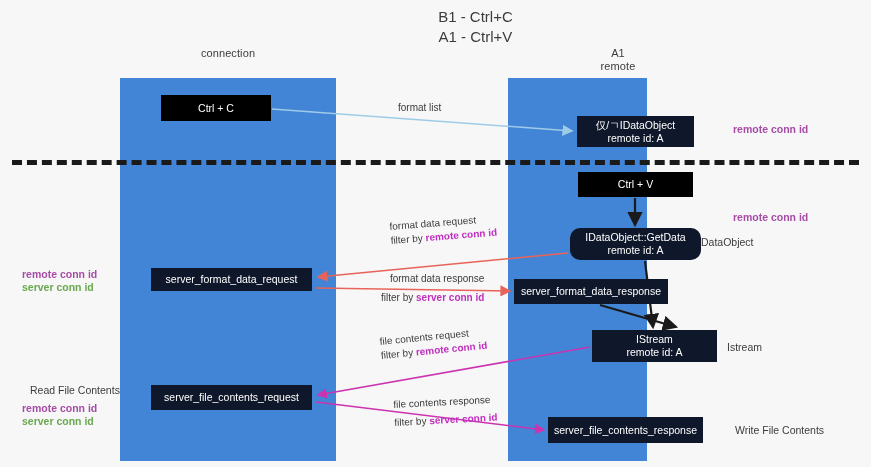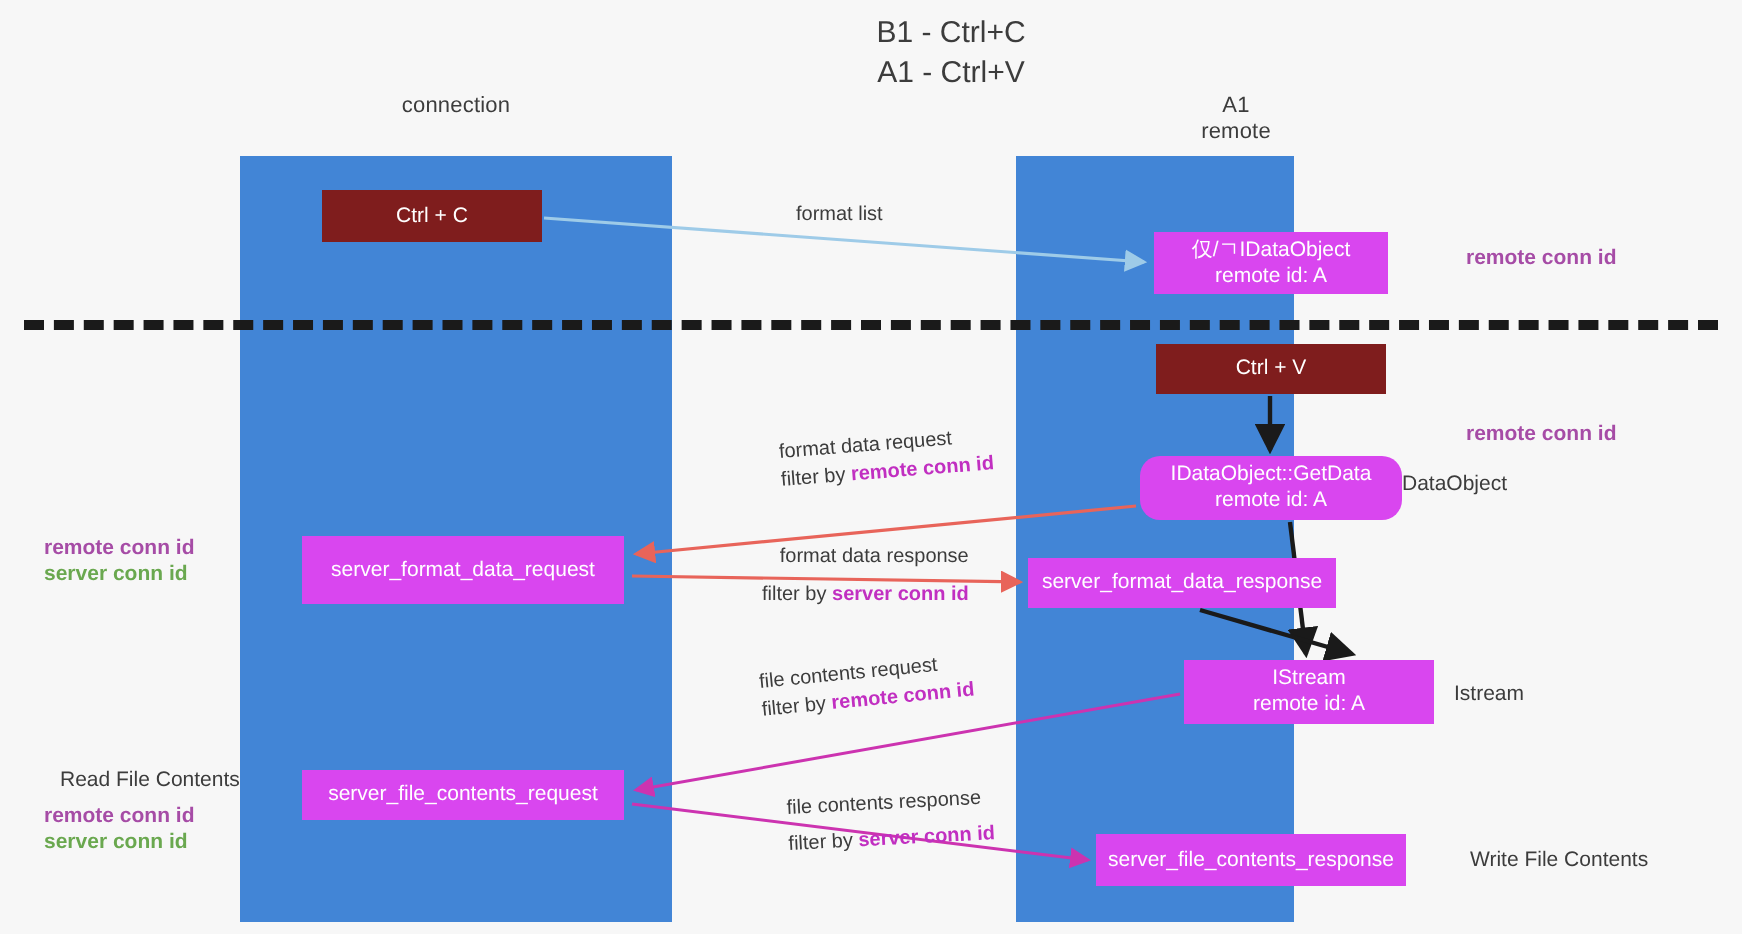"Ctrl + C" .node.green { background: #7f1d1d -> #000000 }
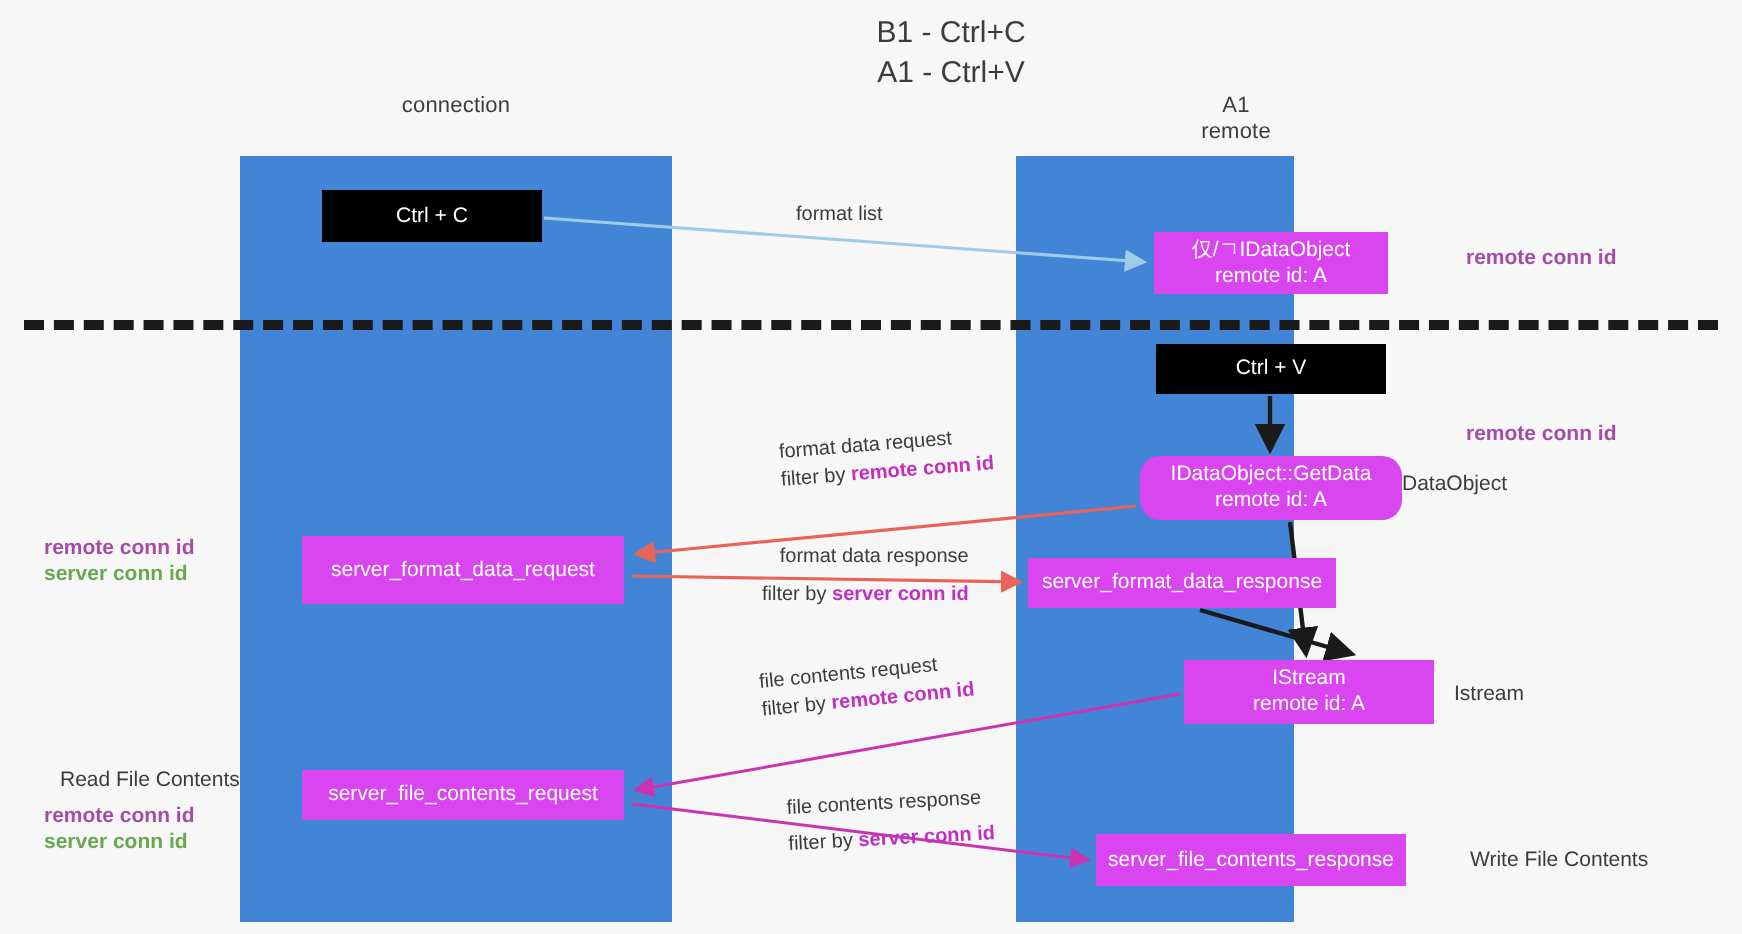"仅/ㄱIDataObject" .node.orange { background: #d946ef -> #0f172a }
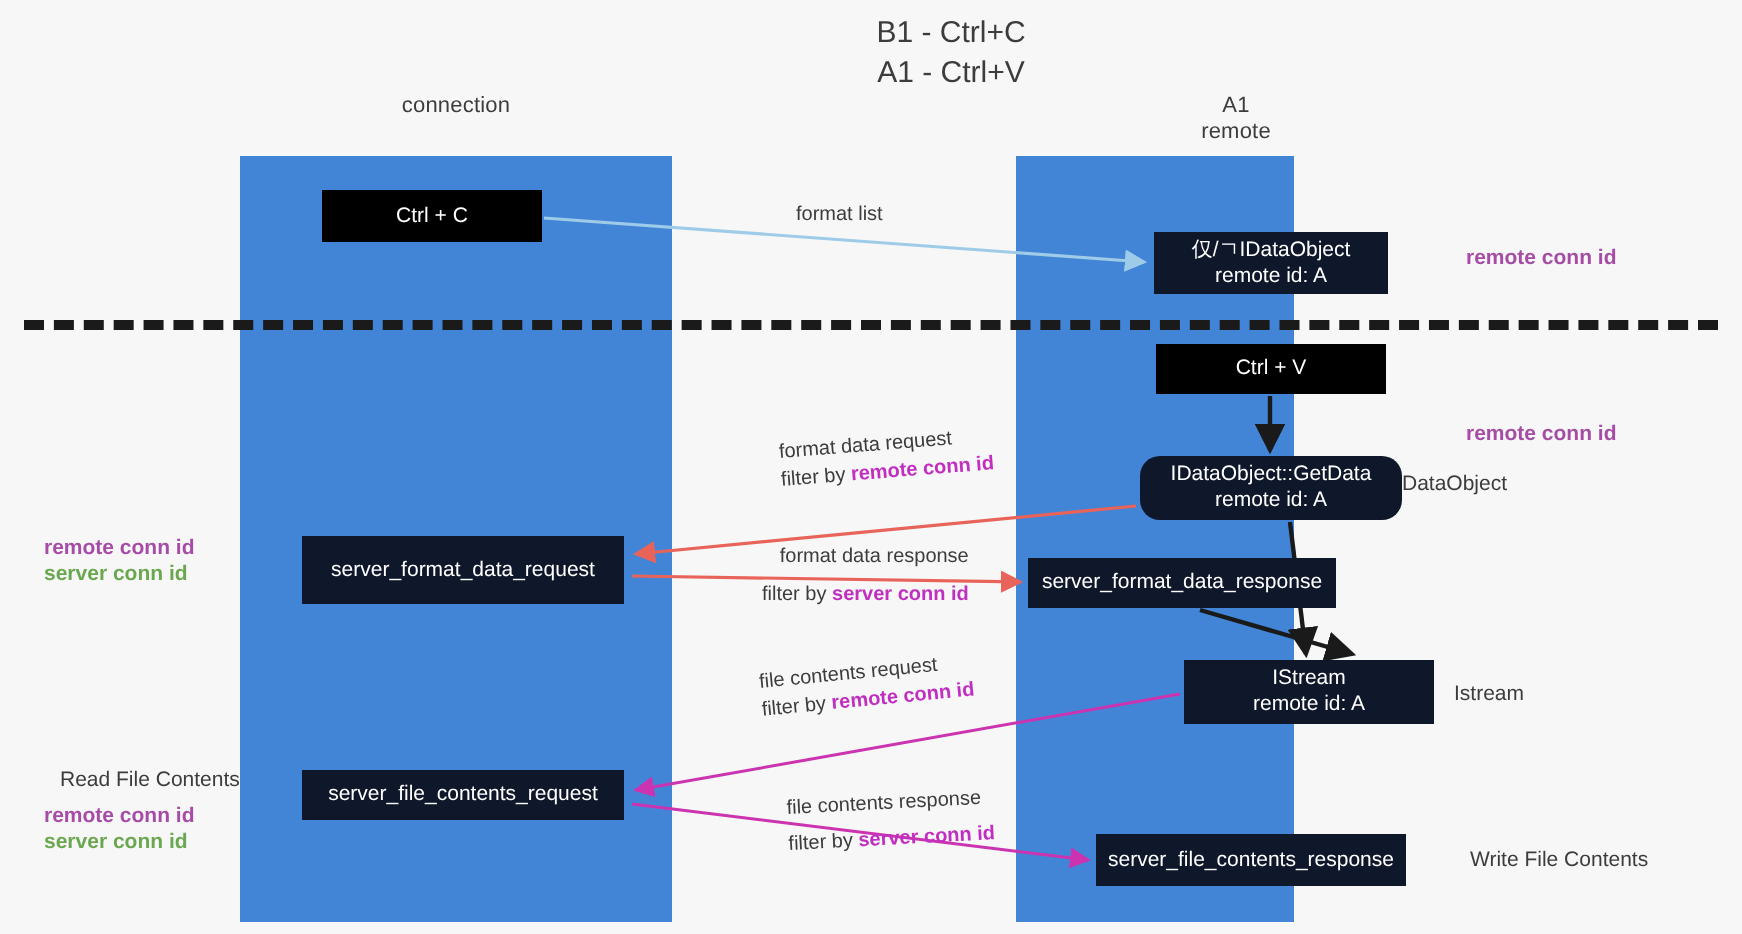"server_format_data_request" #n-sfdreq { height: 34px -> 23px }
